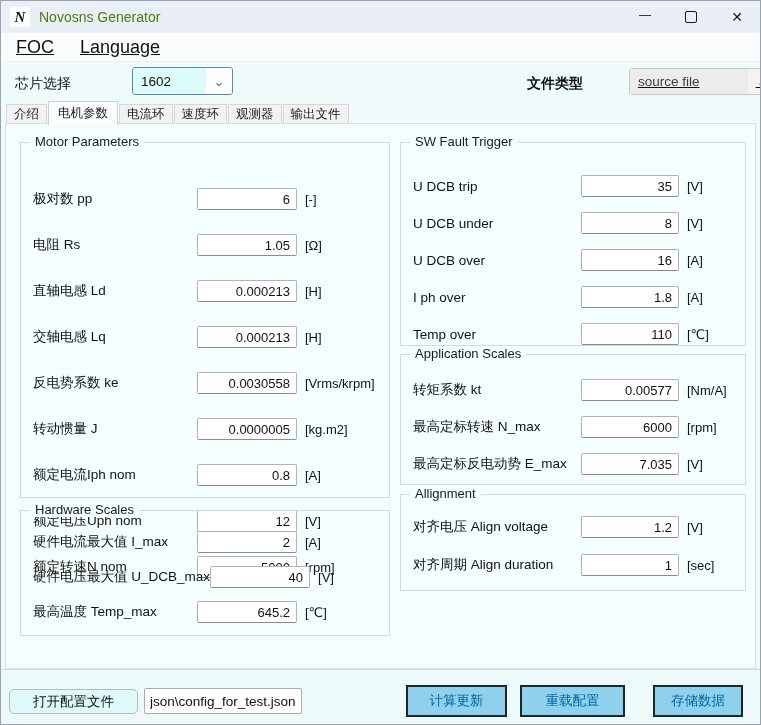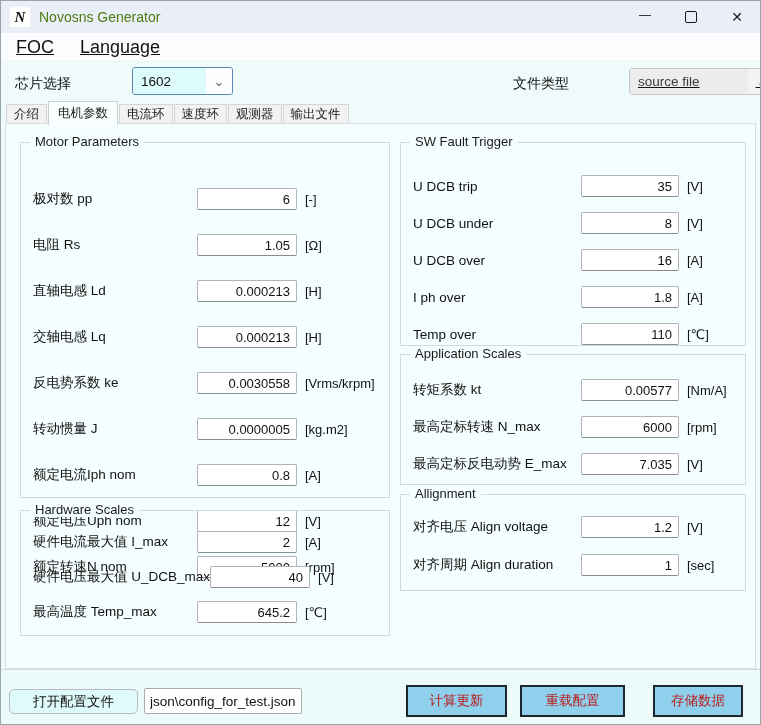"文件类型" .filetype-label { font-weight: none -> bold; left: 512px -> 526px }
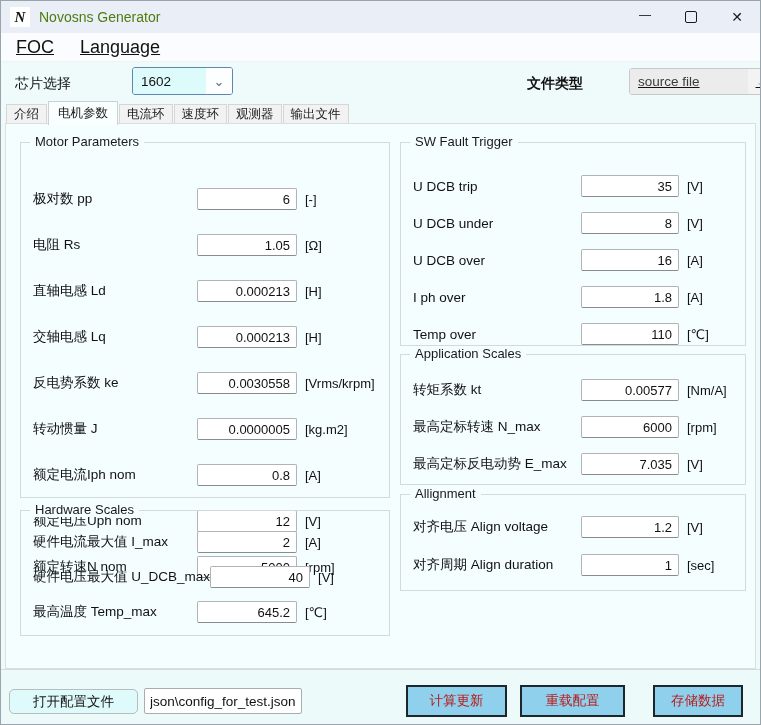"计算更新" .action-btn { color: #b91c1c -> #0369a1 }
